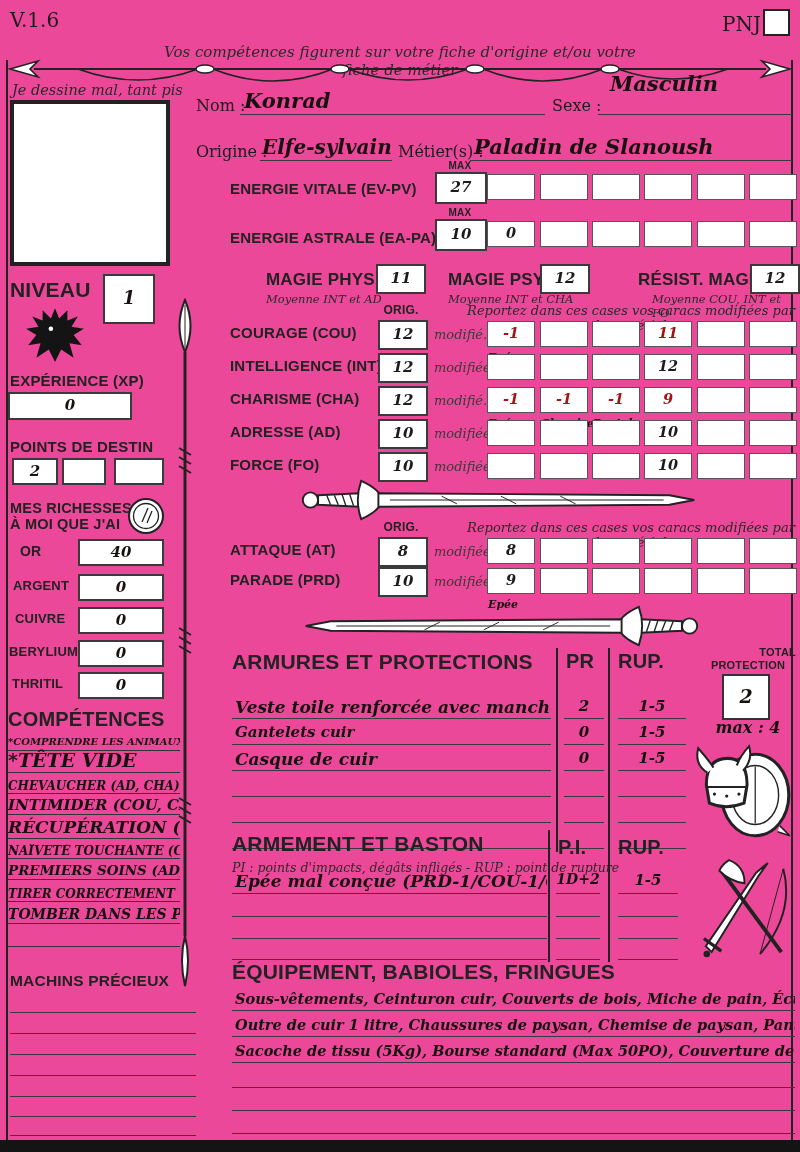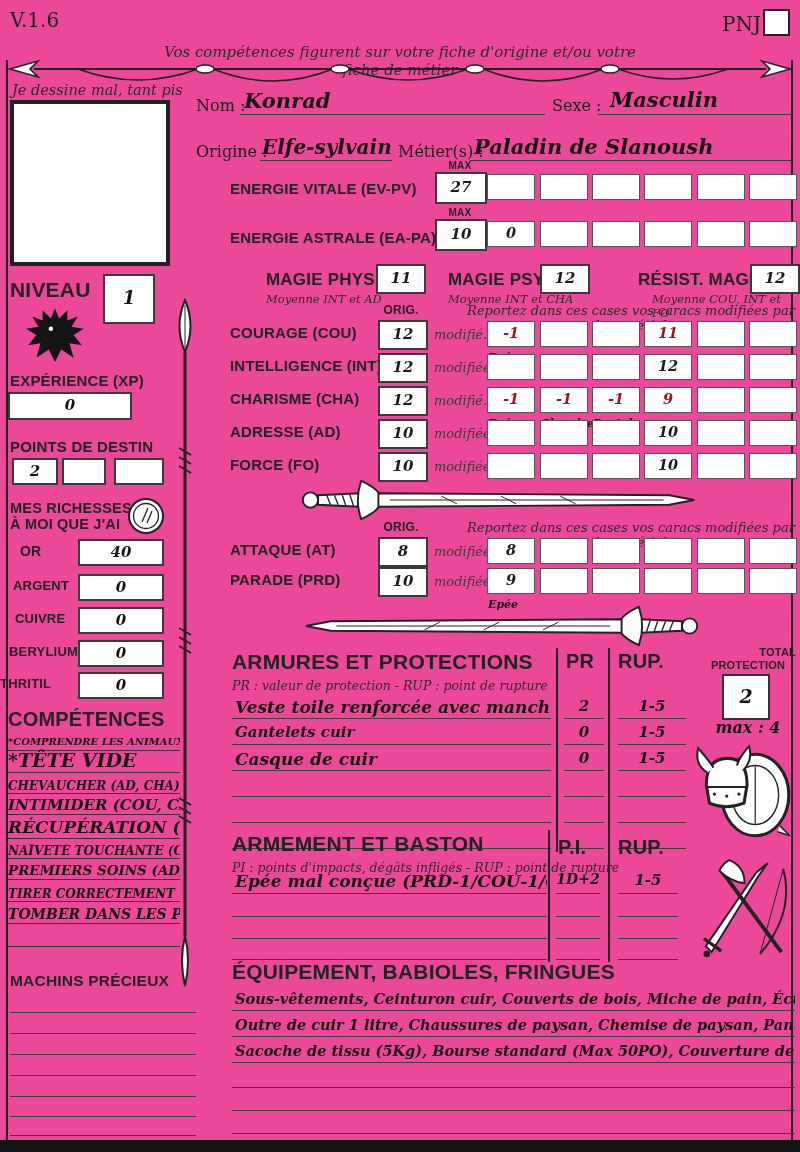"Masculin" span.hand { bottom: 2px -> 18px }
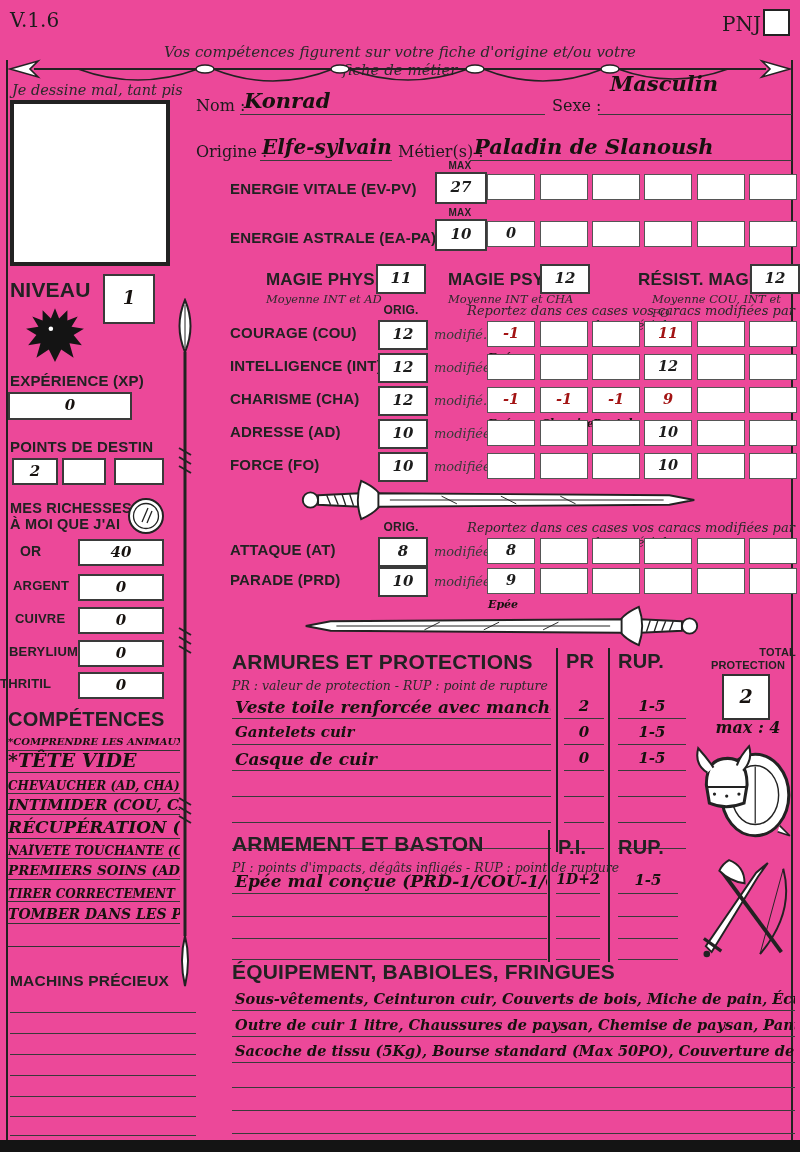"THRITIL" div.a { left: 0 -> 12px }
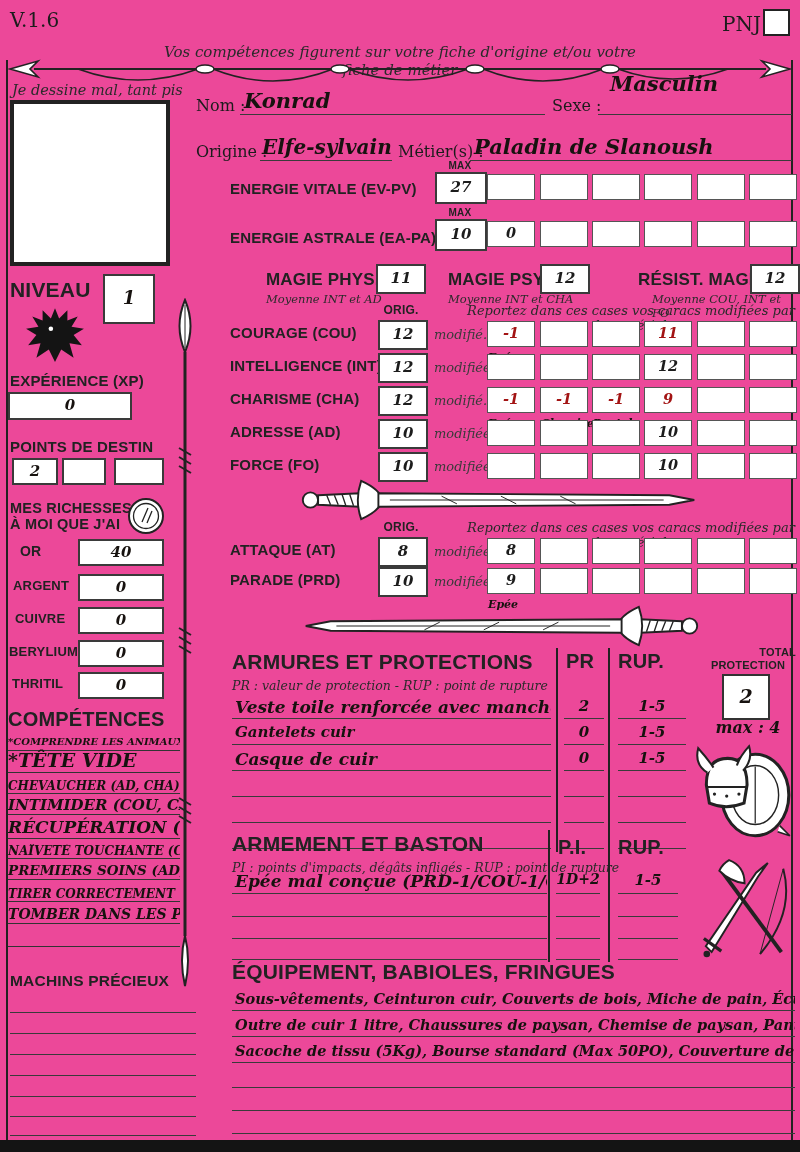"PR : valeur de protection" div.a { html: <div>PR : valeur de protection - RUP : point de rupture</div> -> none }
